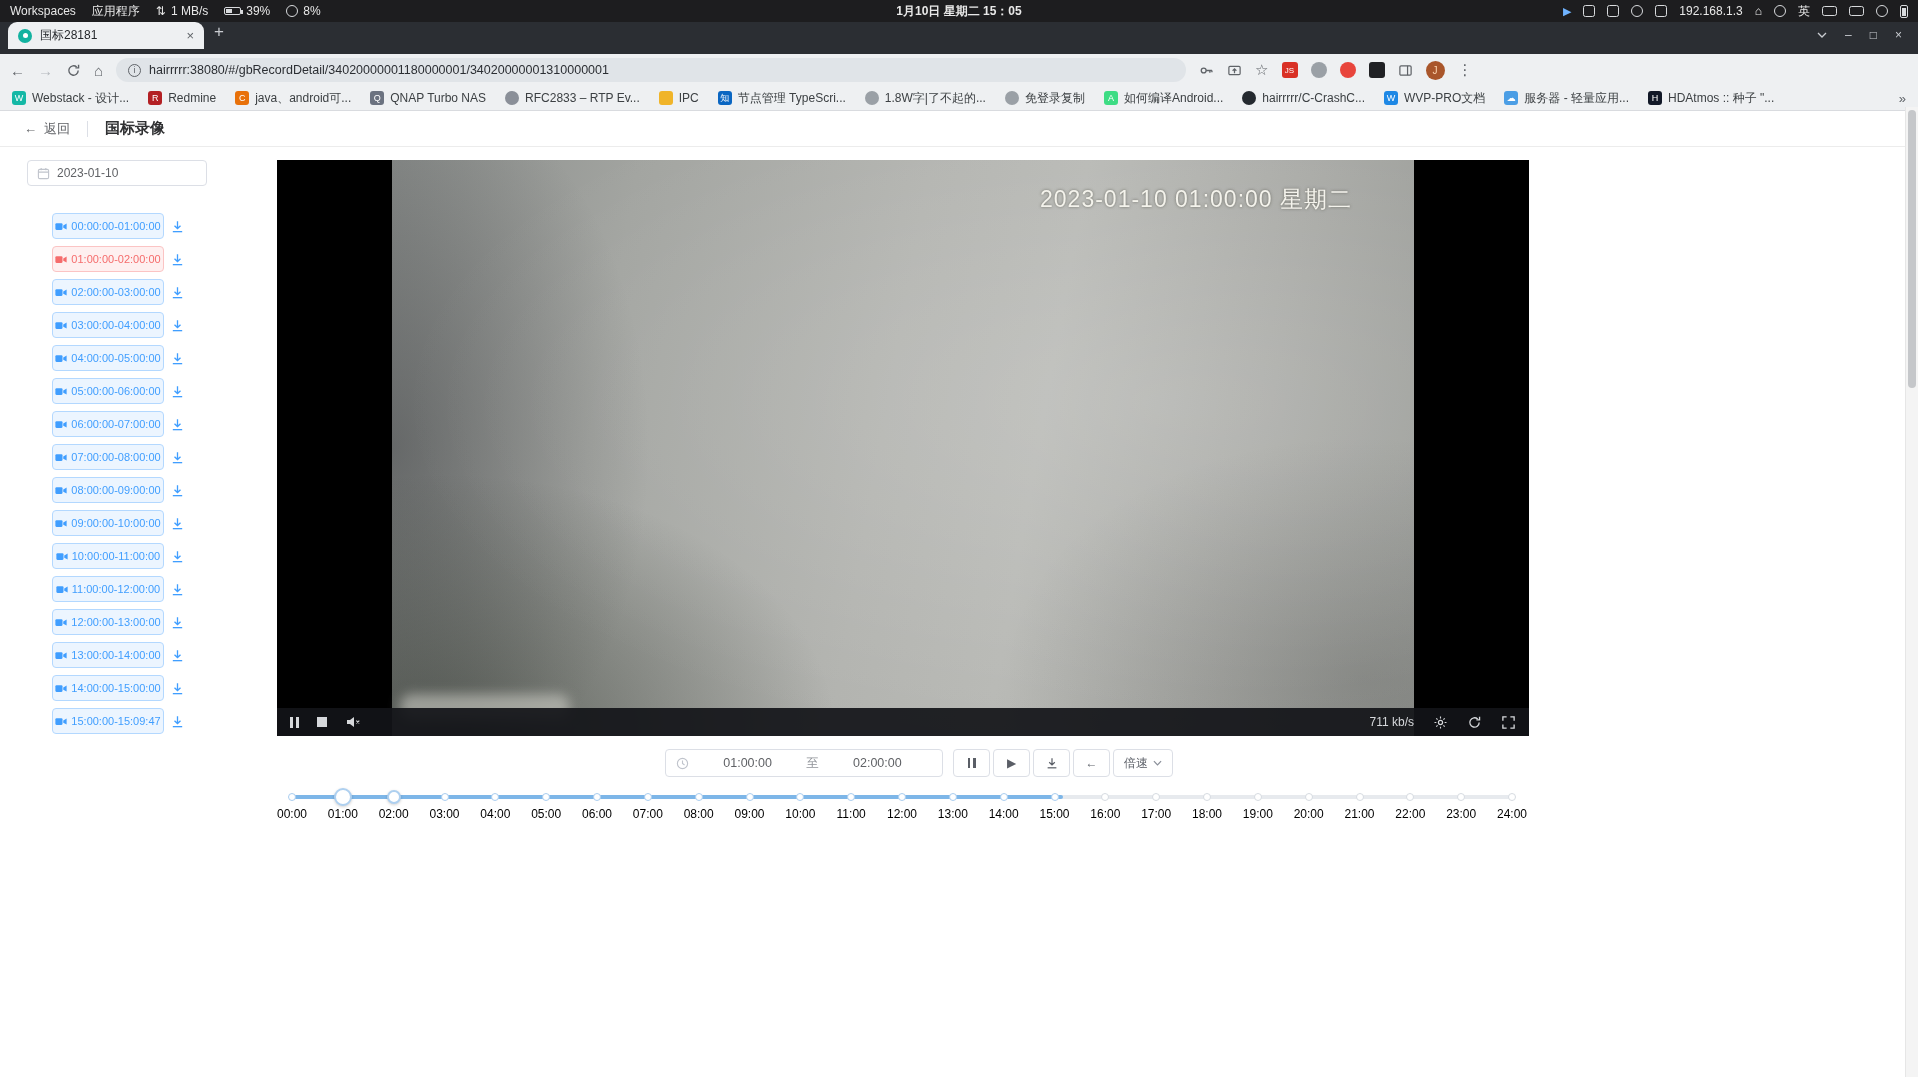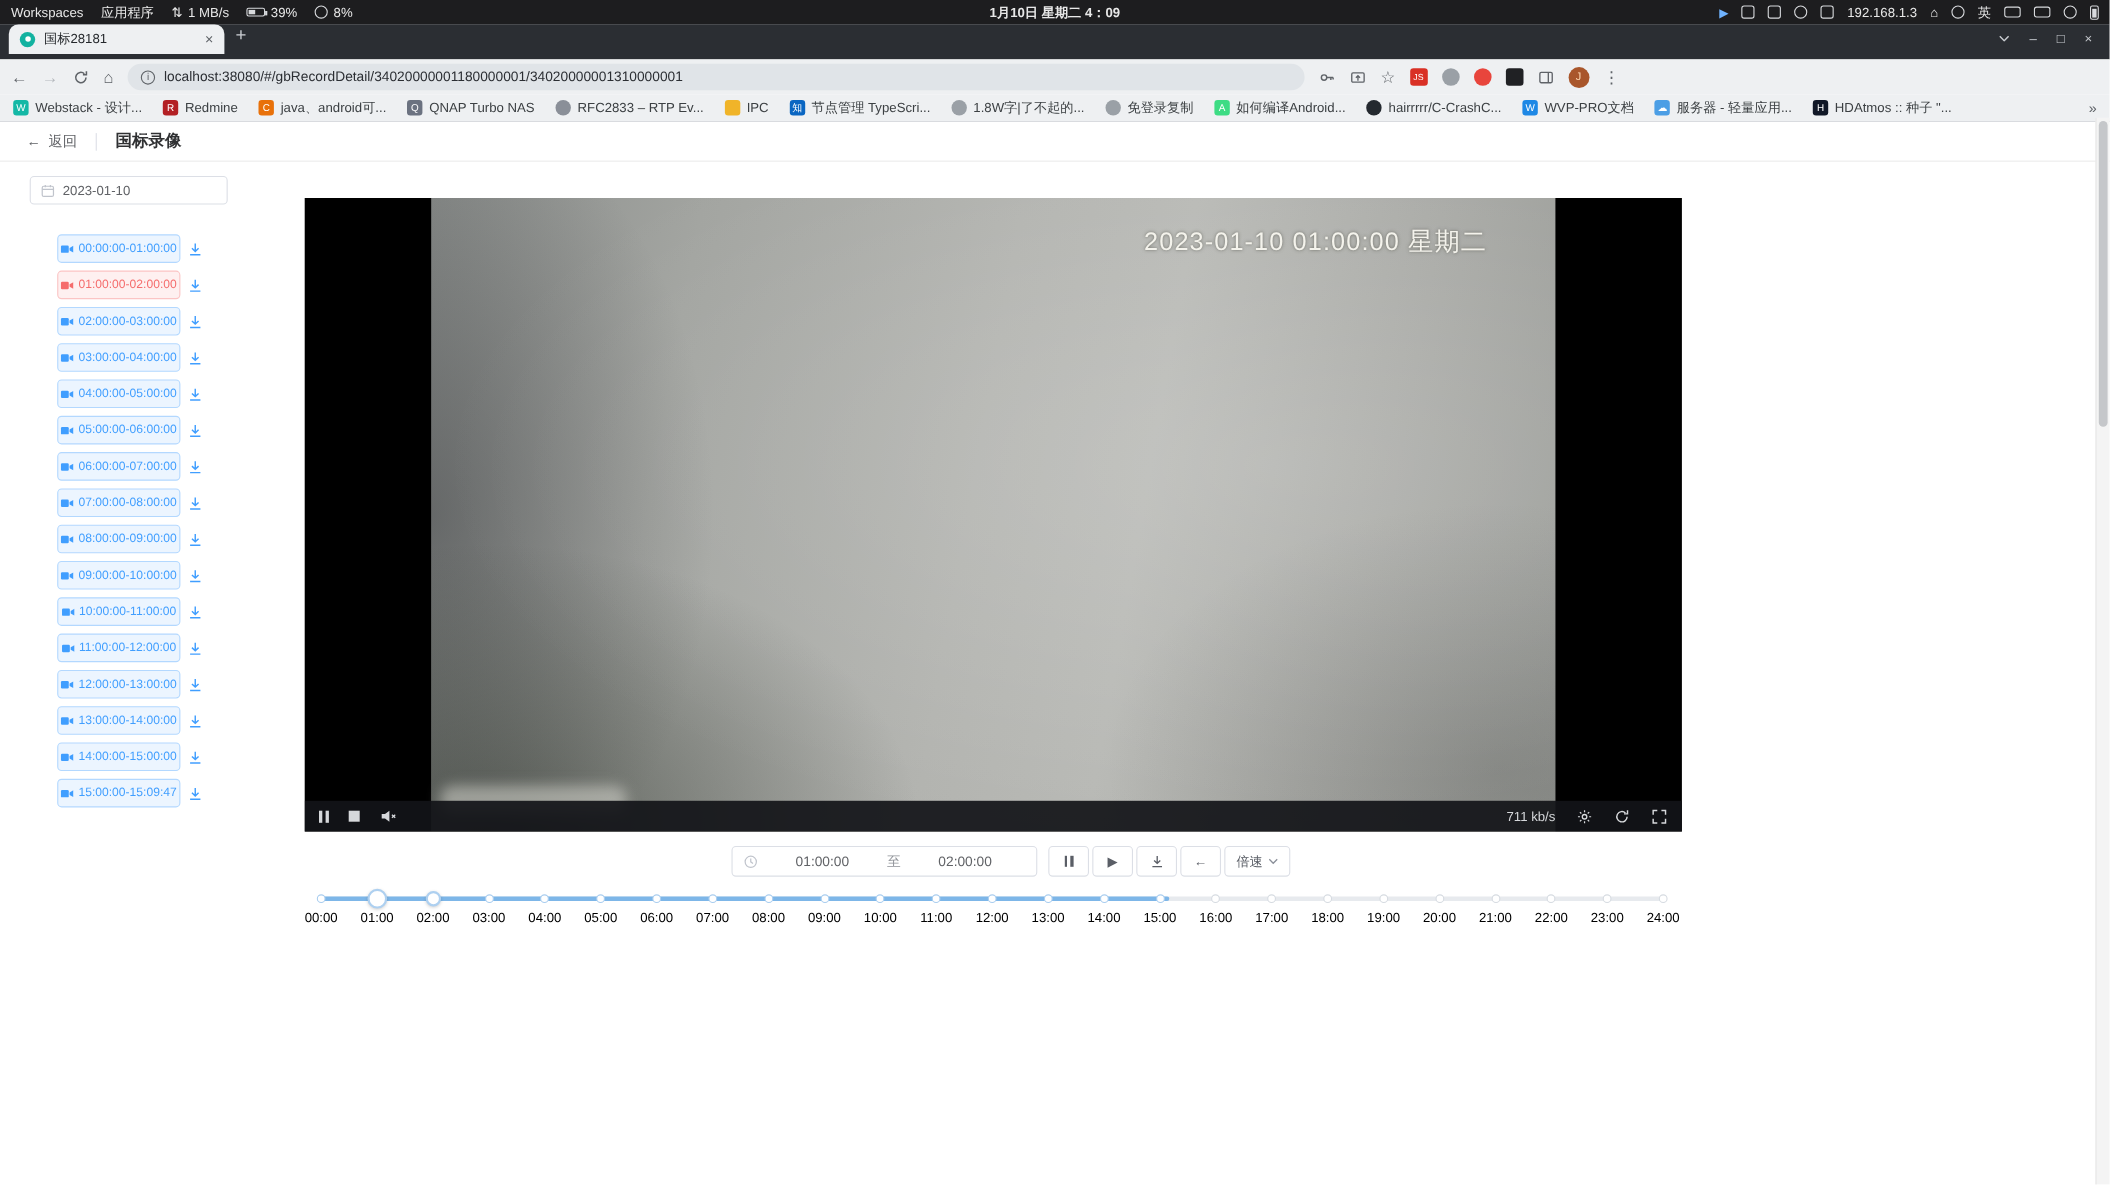"1月10日 星期二 4：09" div.sys-center { text: 4：09 -> 15：05 }
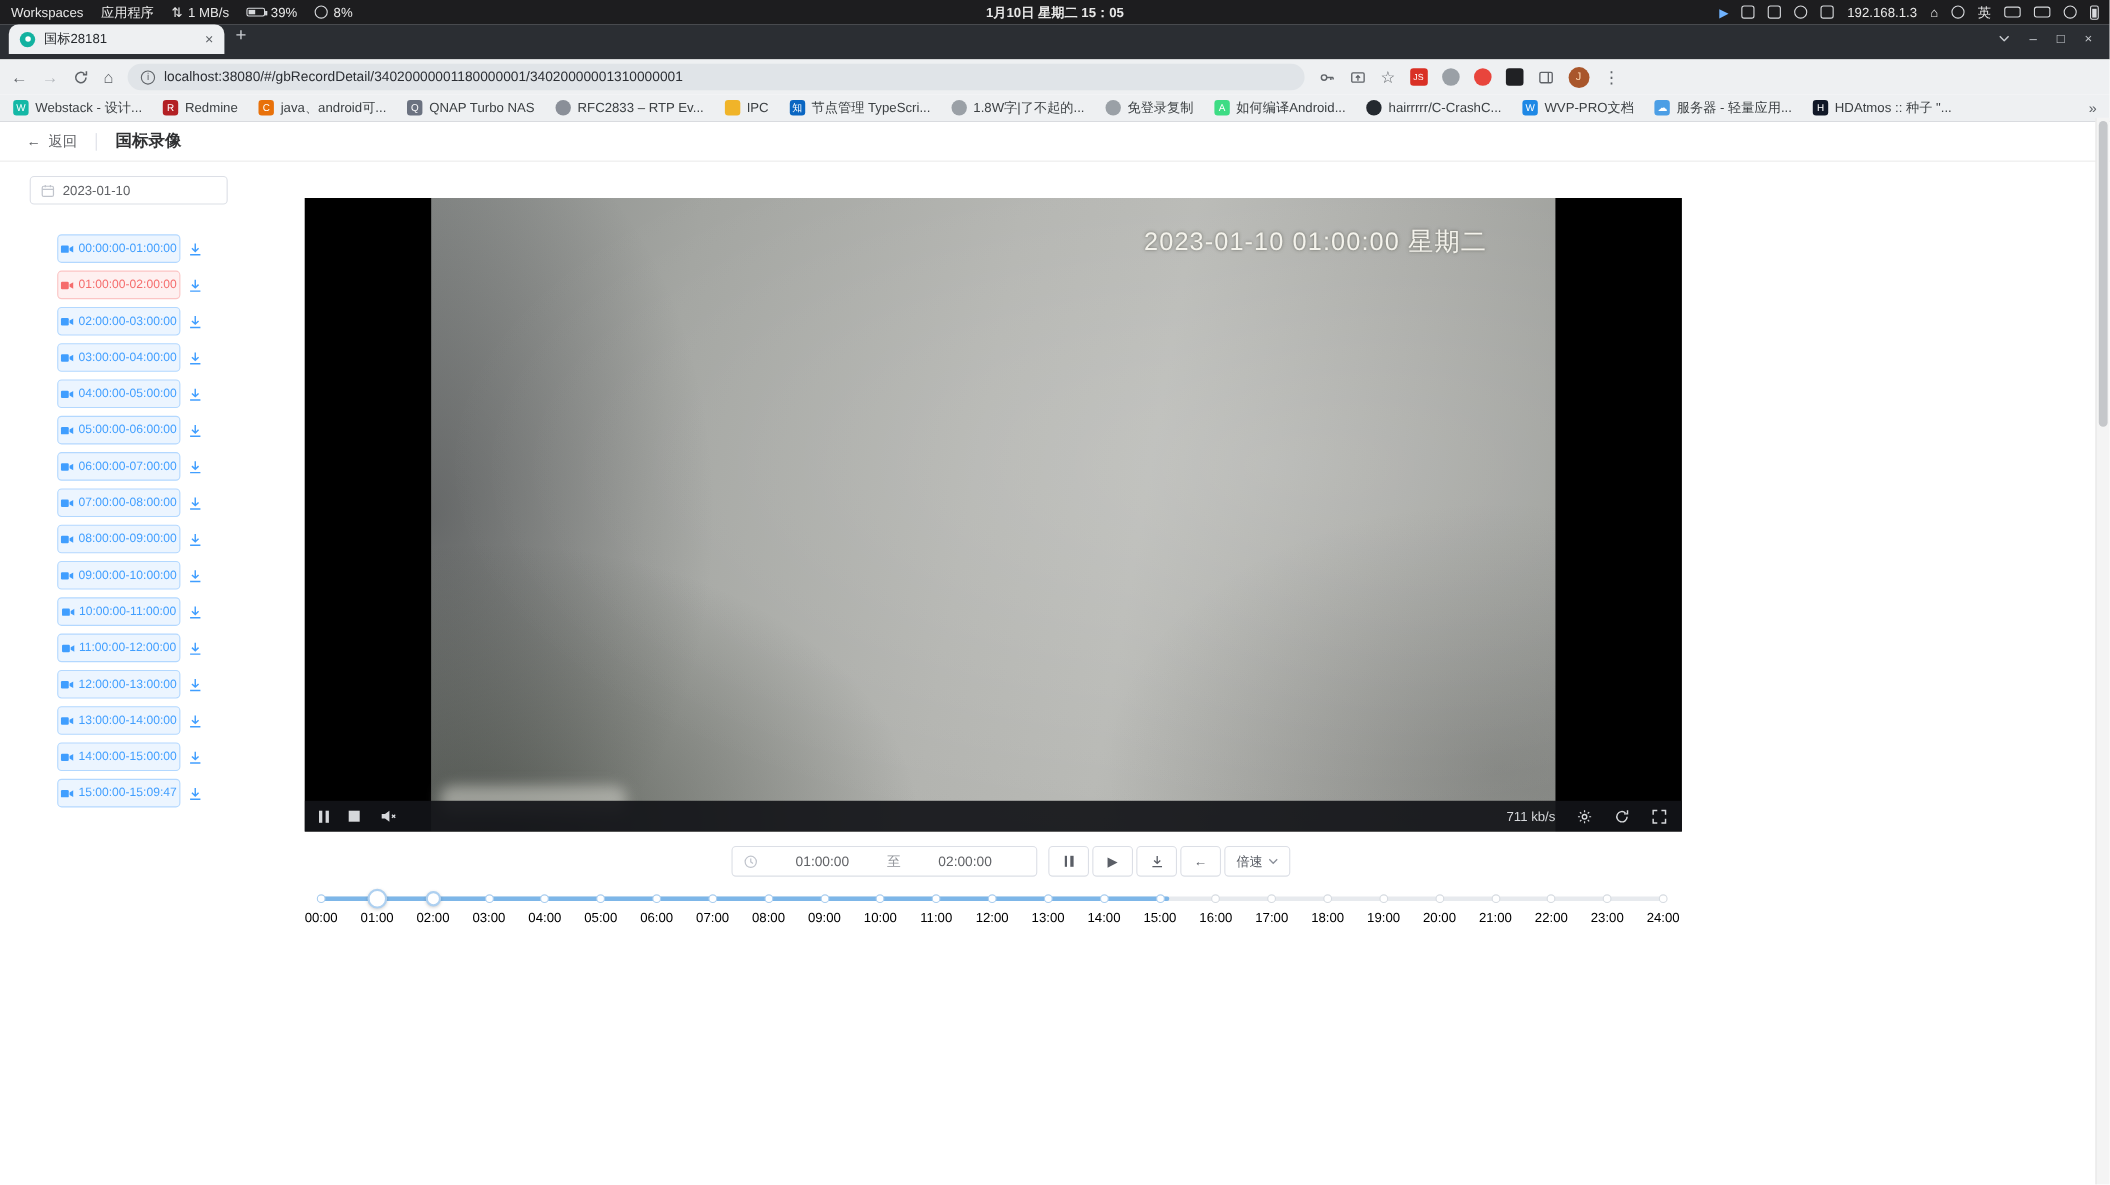"localhost:38080/#/gbRecordDetail/3402000" span.url-text { text: localhost:38080/ -> hairrrrr:38080/ }
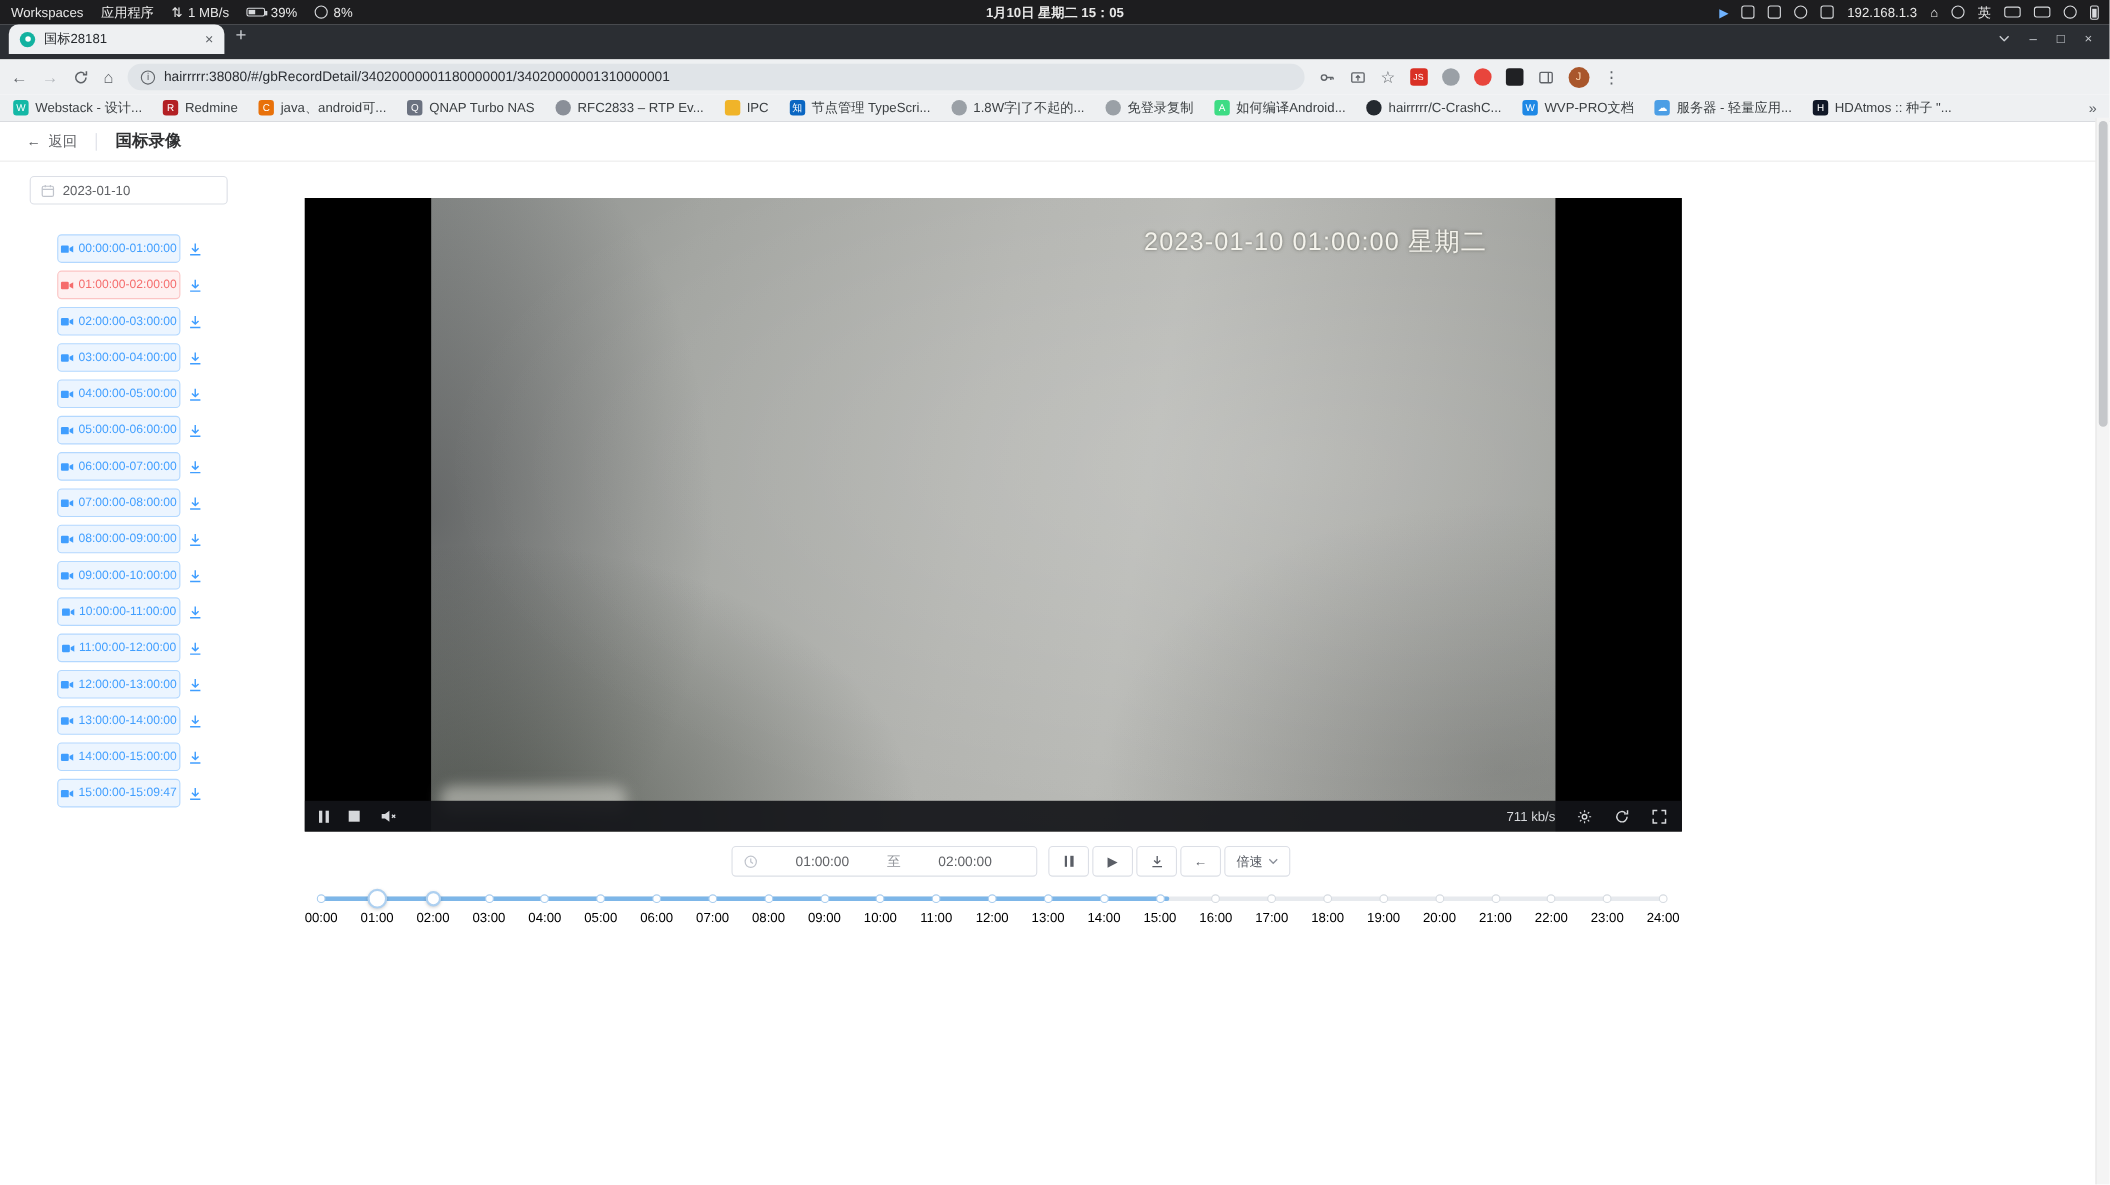"2023-01-10 01:00:00 星期二" .main { margin-top: 20px -> none }
